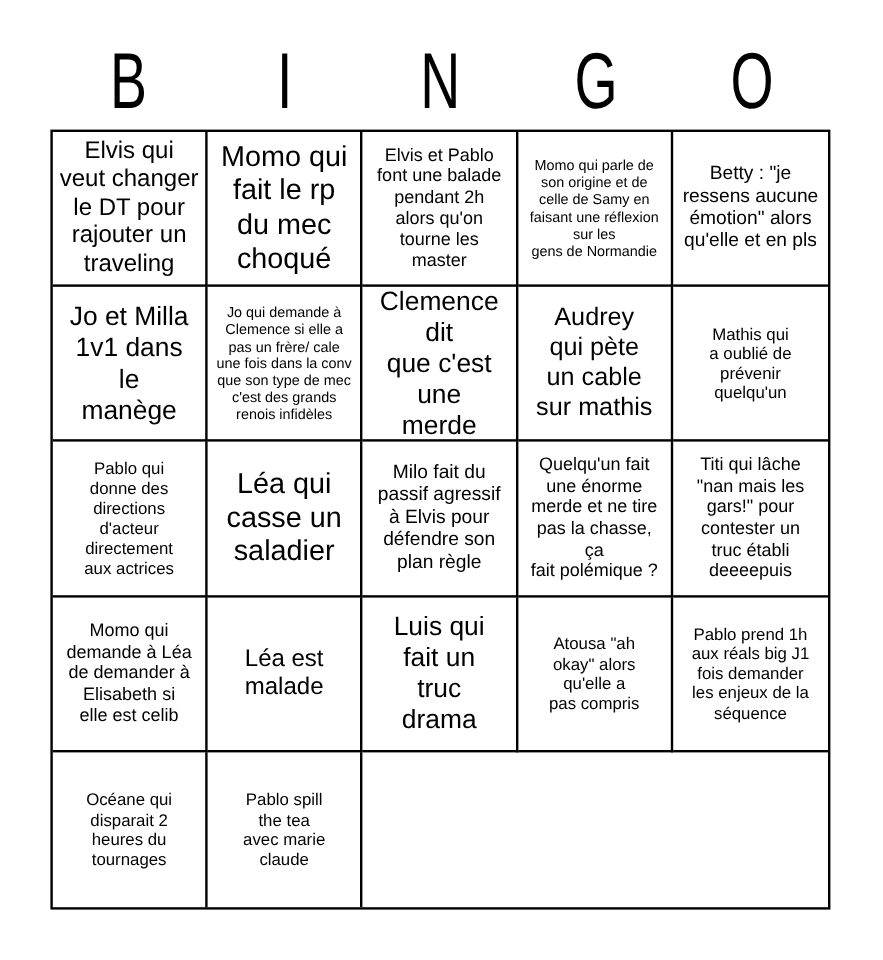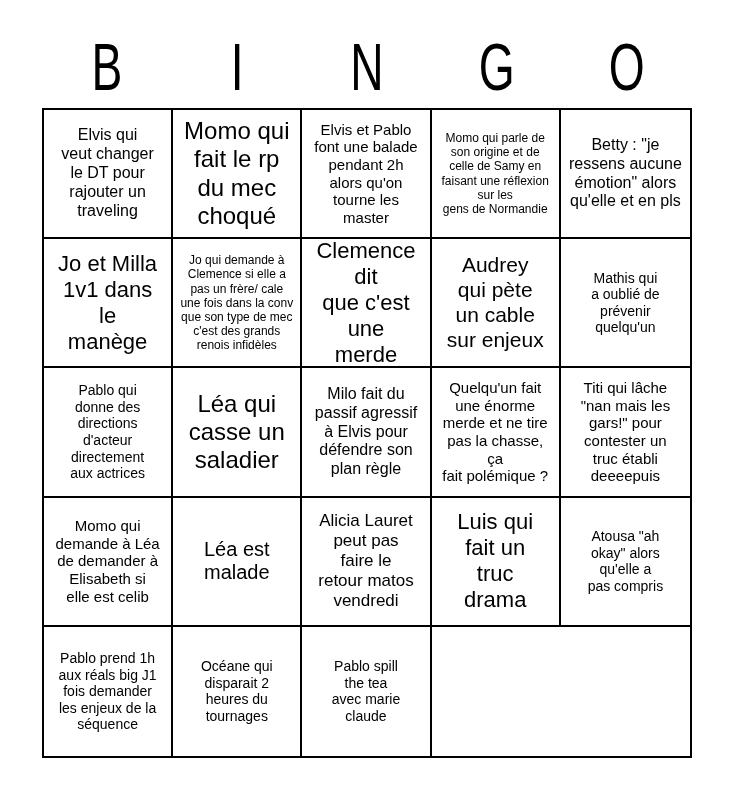"Elvis qui" .s18 { font-size: 16px -> 20px }
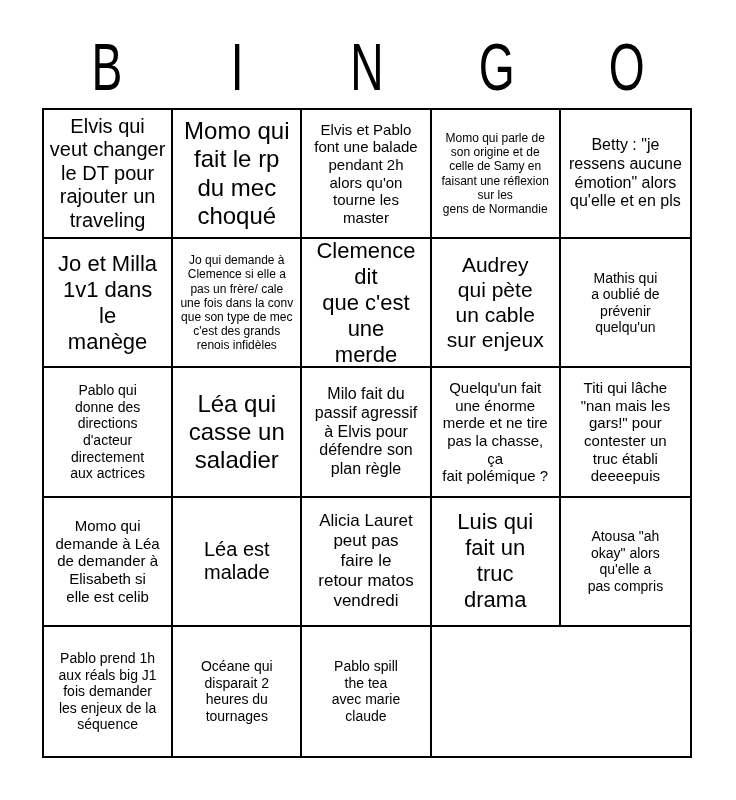"Audrey" span.ct { text: enjeux -> mathis }
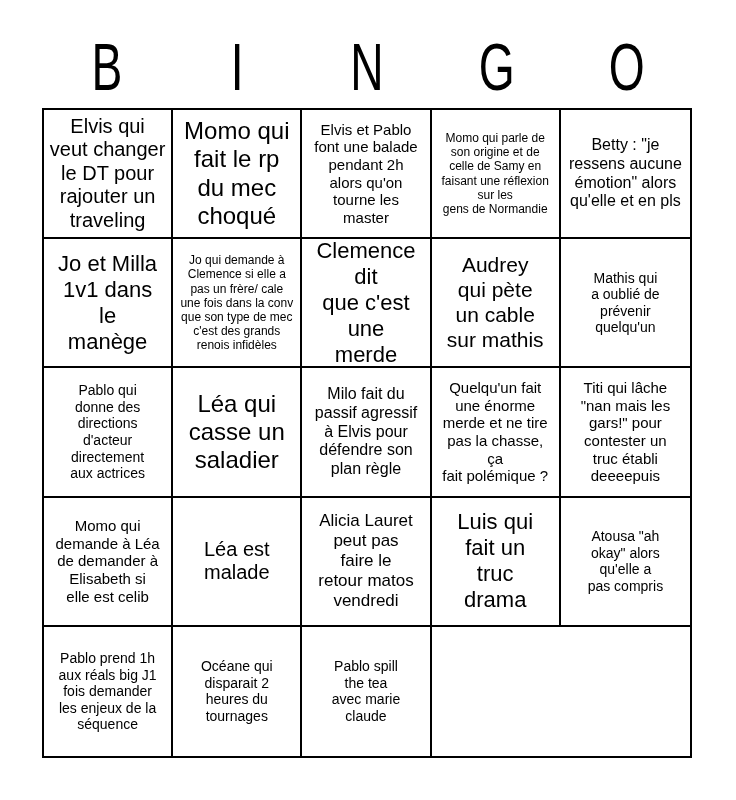"Alicia Lauret" div.cell { html: <div> <span>Alicia Lauret peut pas faire le retour matos vendredi</span> </div> -> none }
